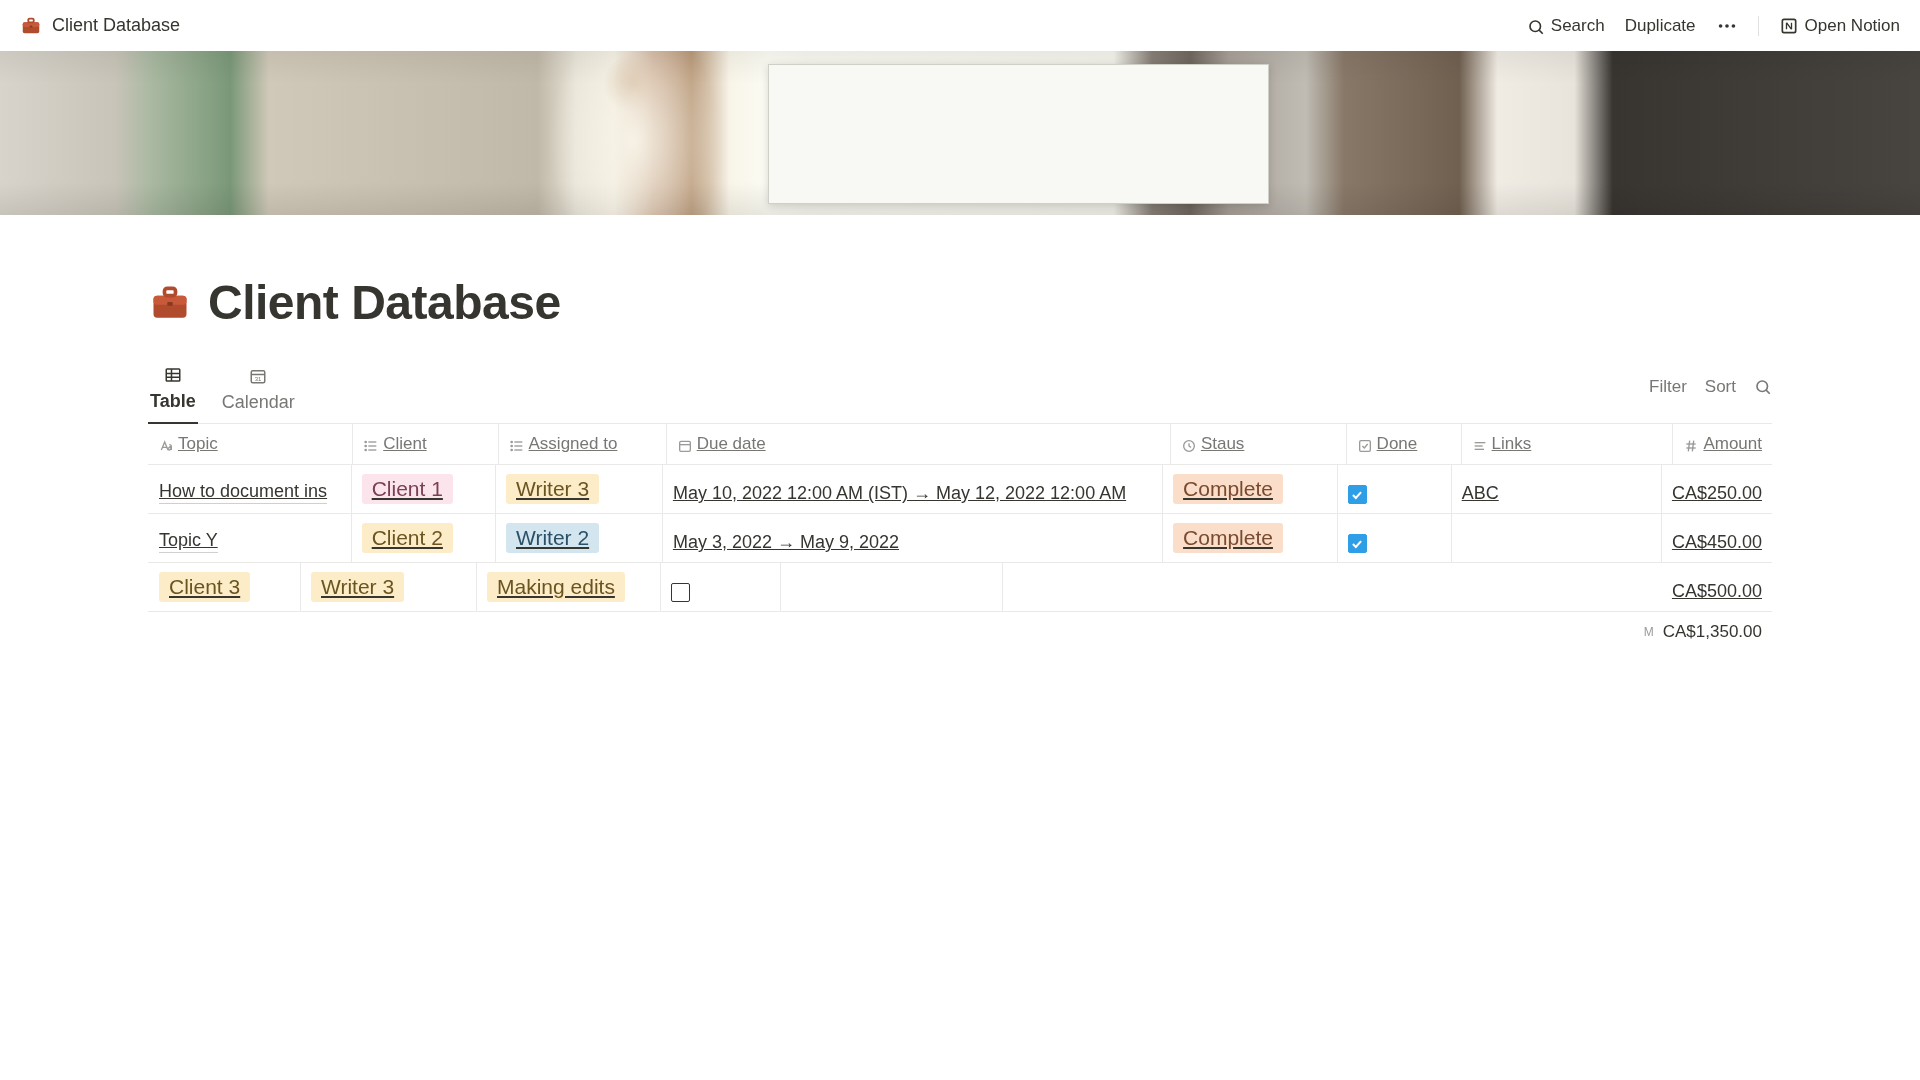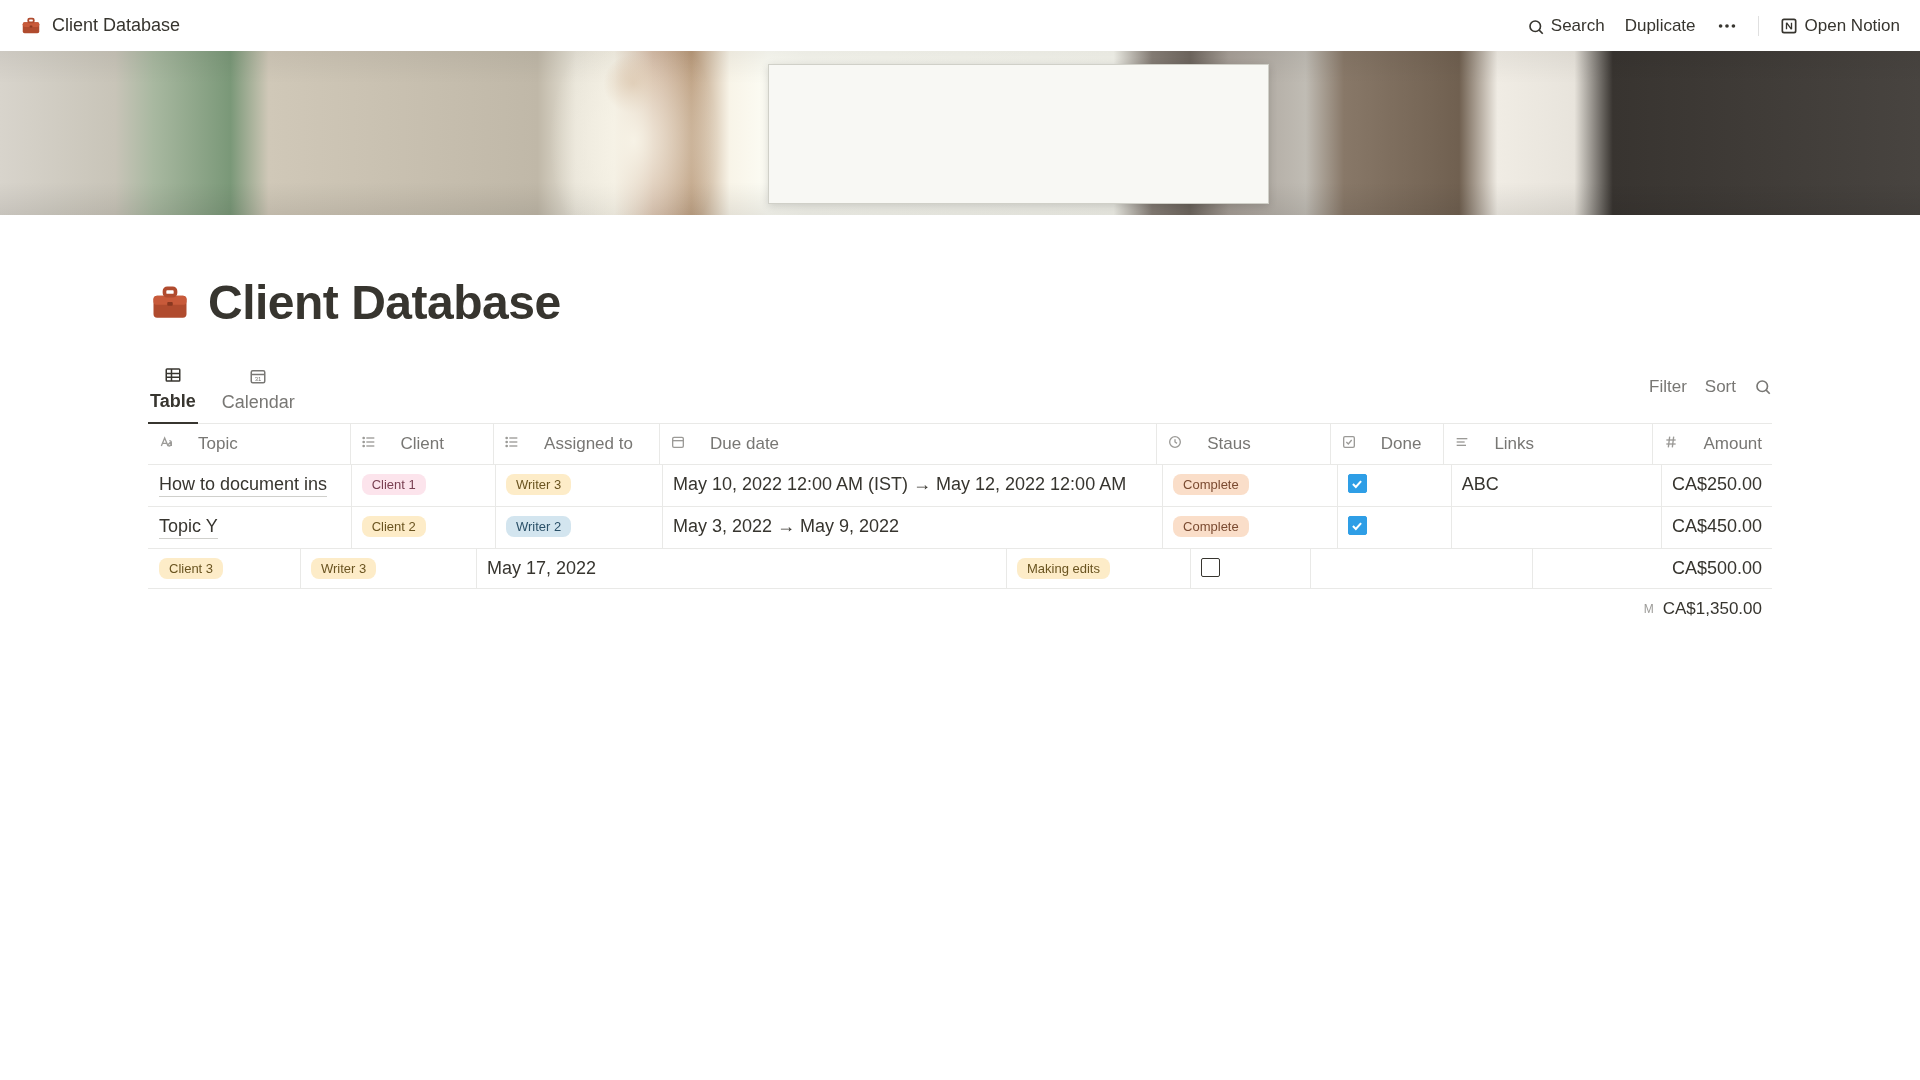"Topic" .th, .td { align-items: flex-start -> flex-end; gap: 24px -> 4px; text-decoration: none -> underline }
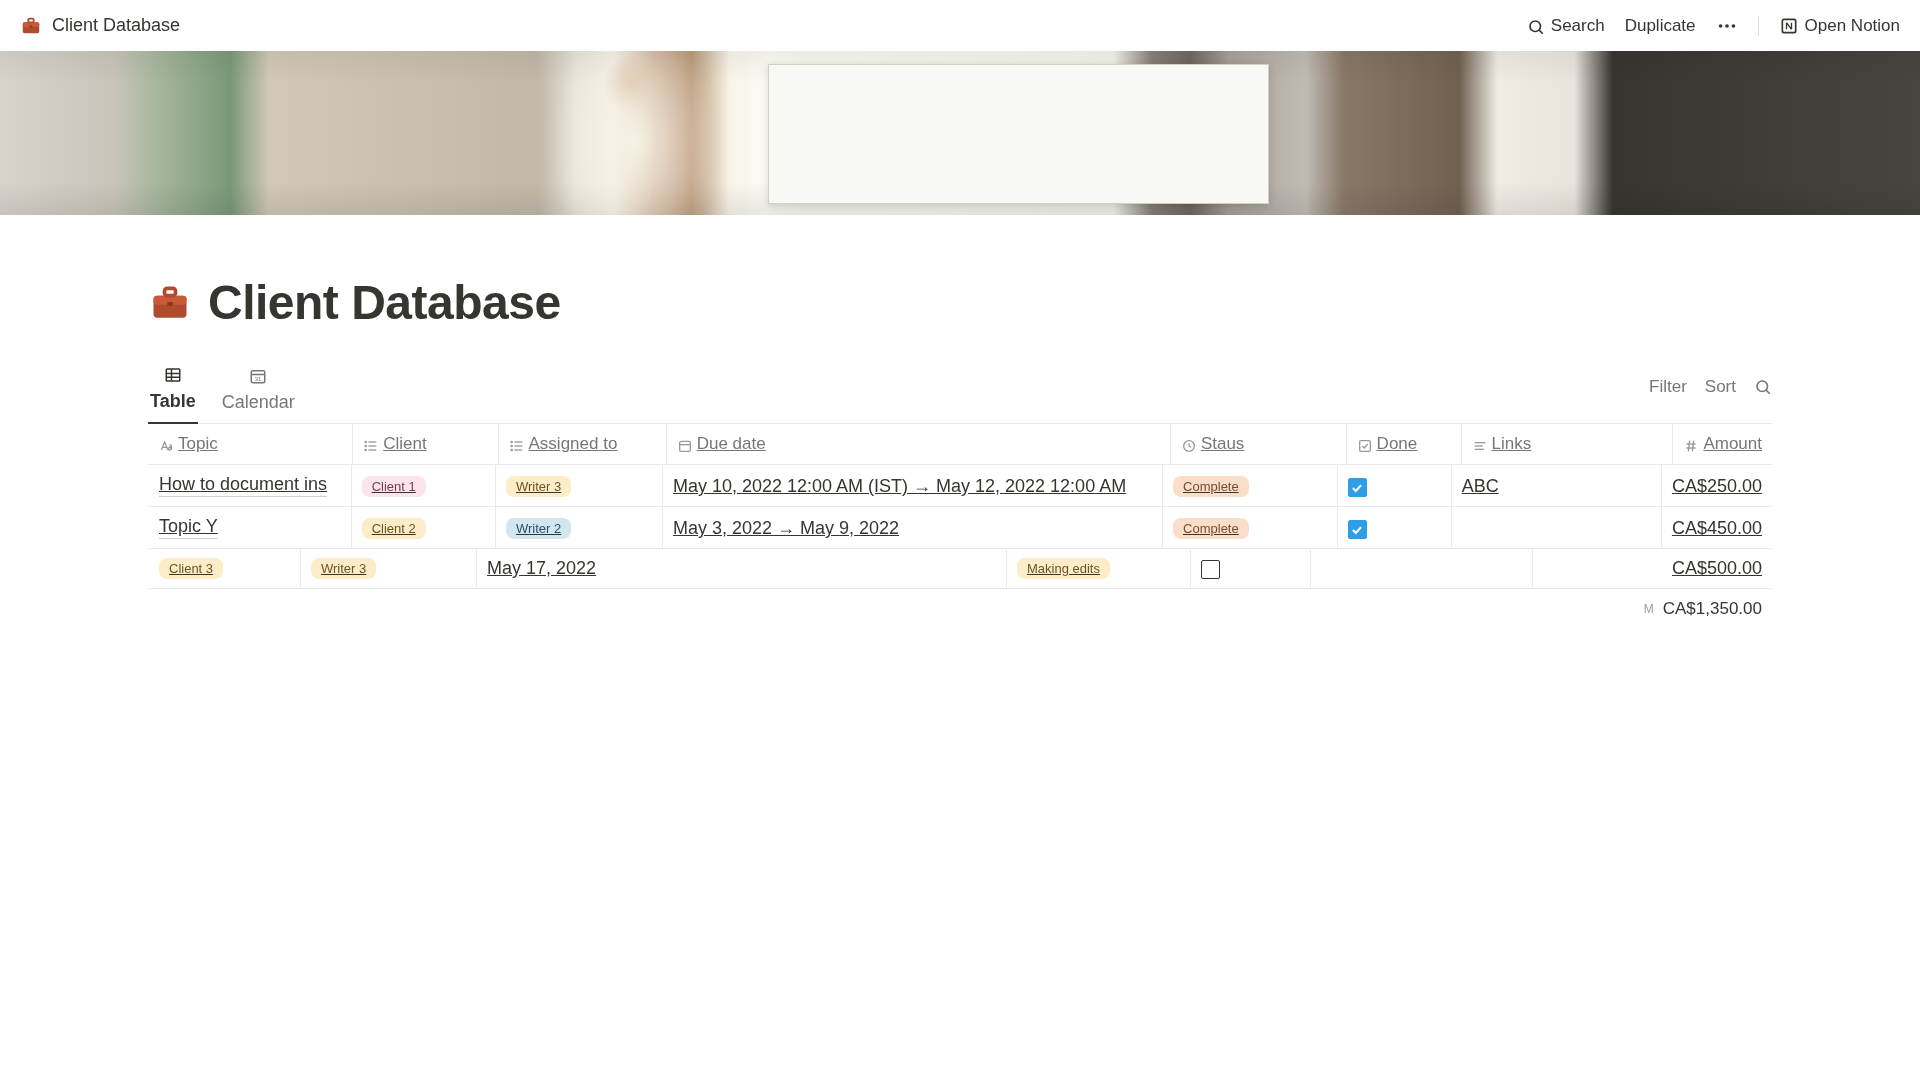"Client 1" .tag { border-radius: 8px -> 3px; font-size: 13px -> 21px }
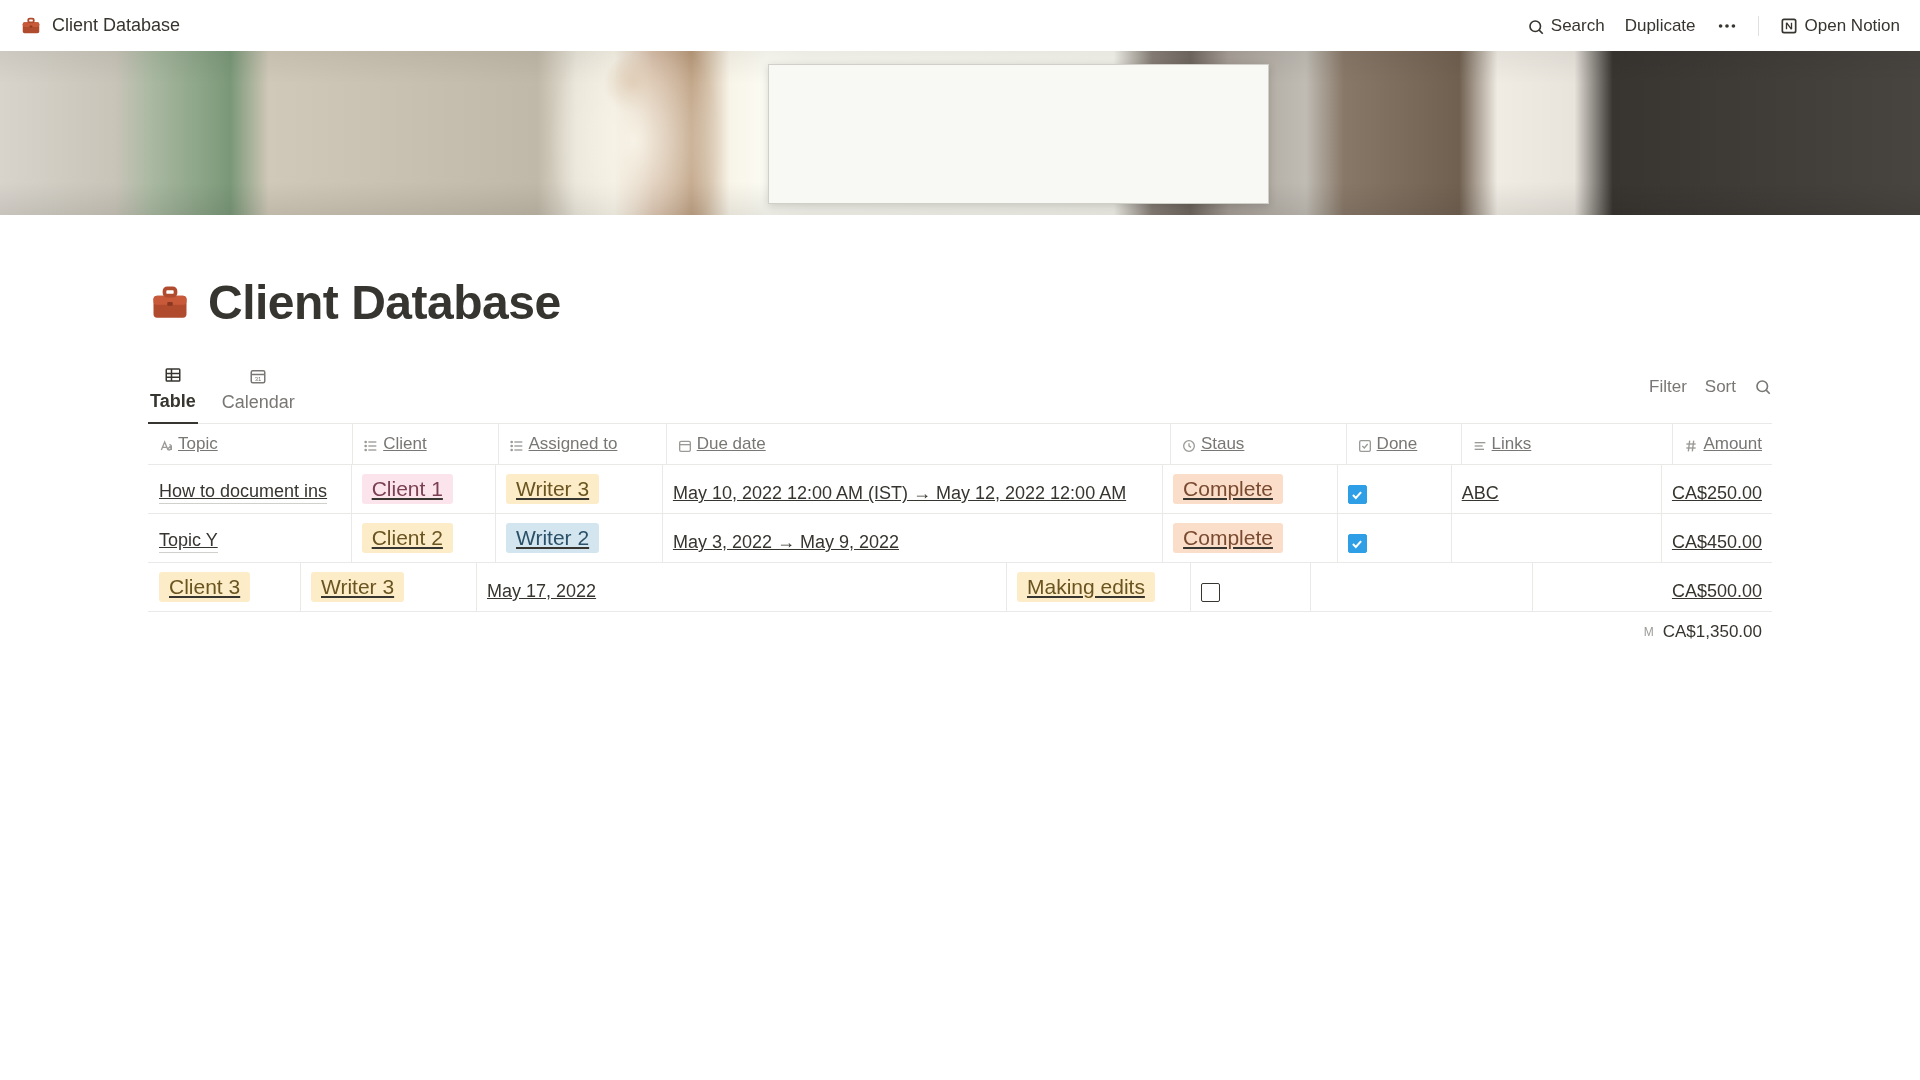"May 17, 2022" div.td { html: <div> <span>May 17, 2022</span> </div> -> none }
